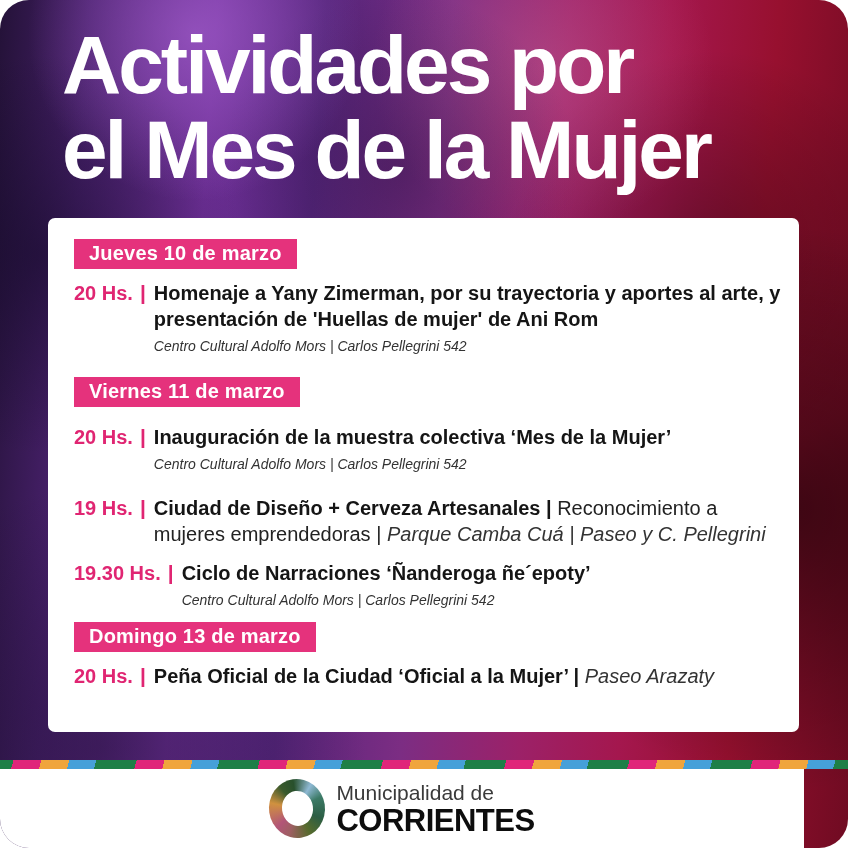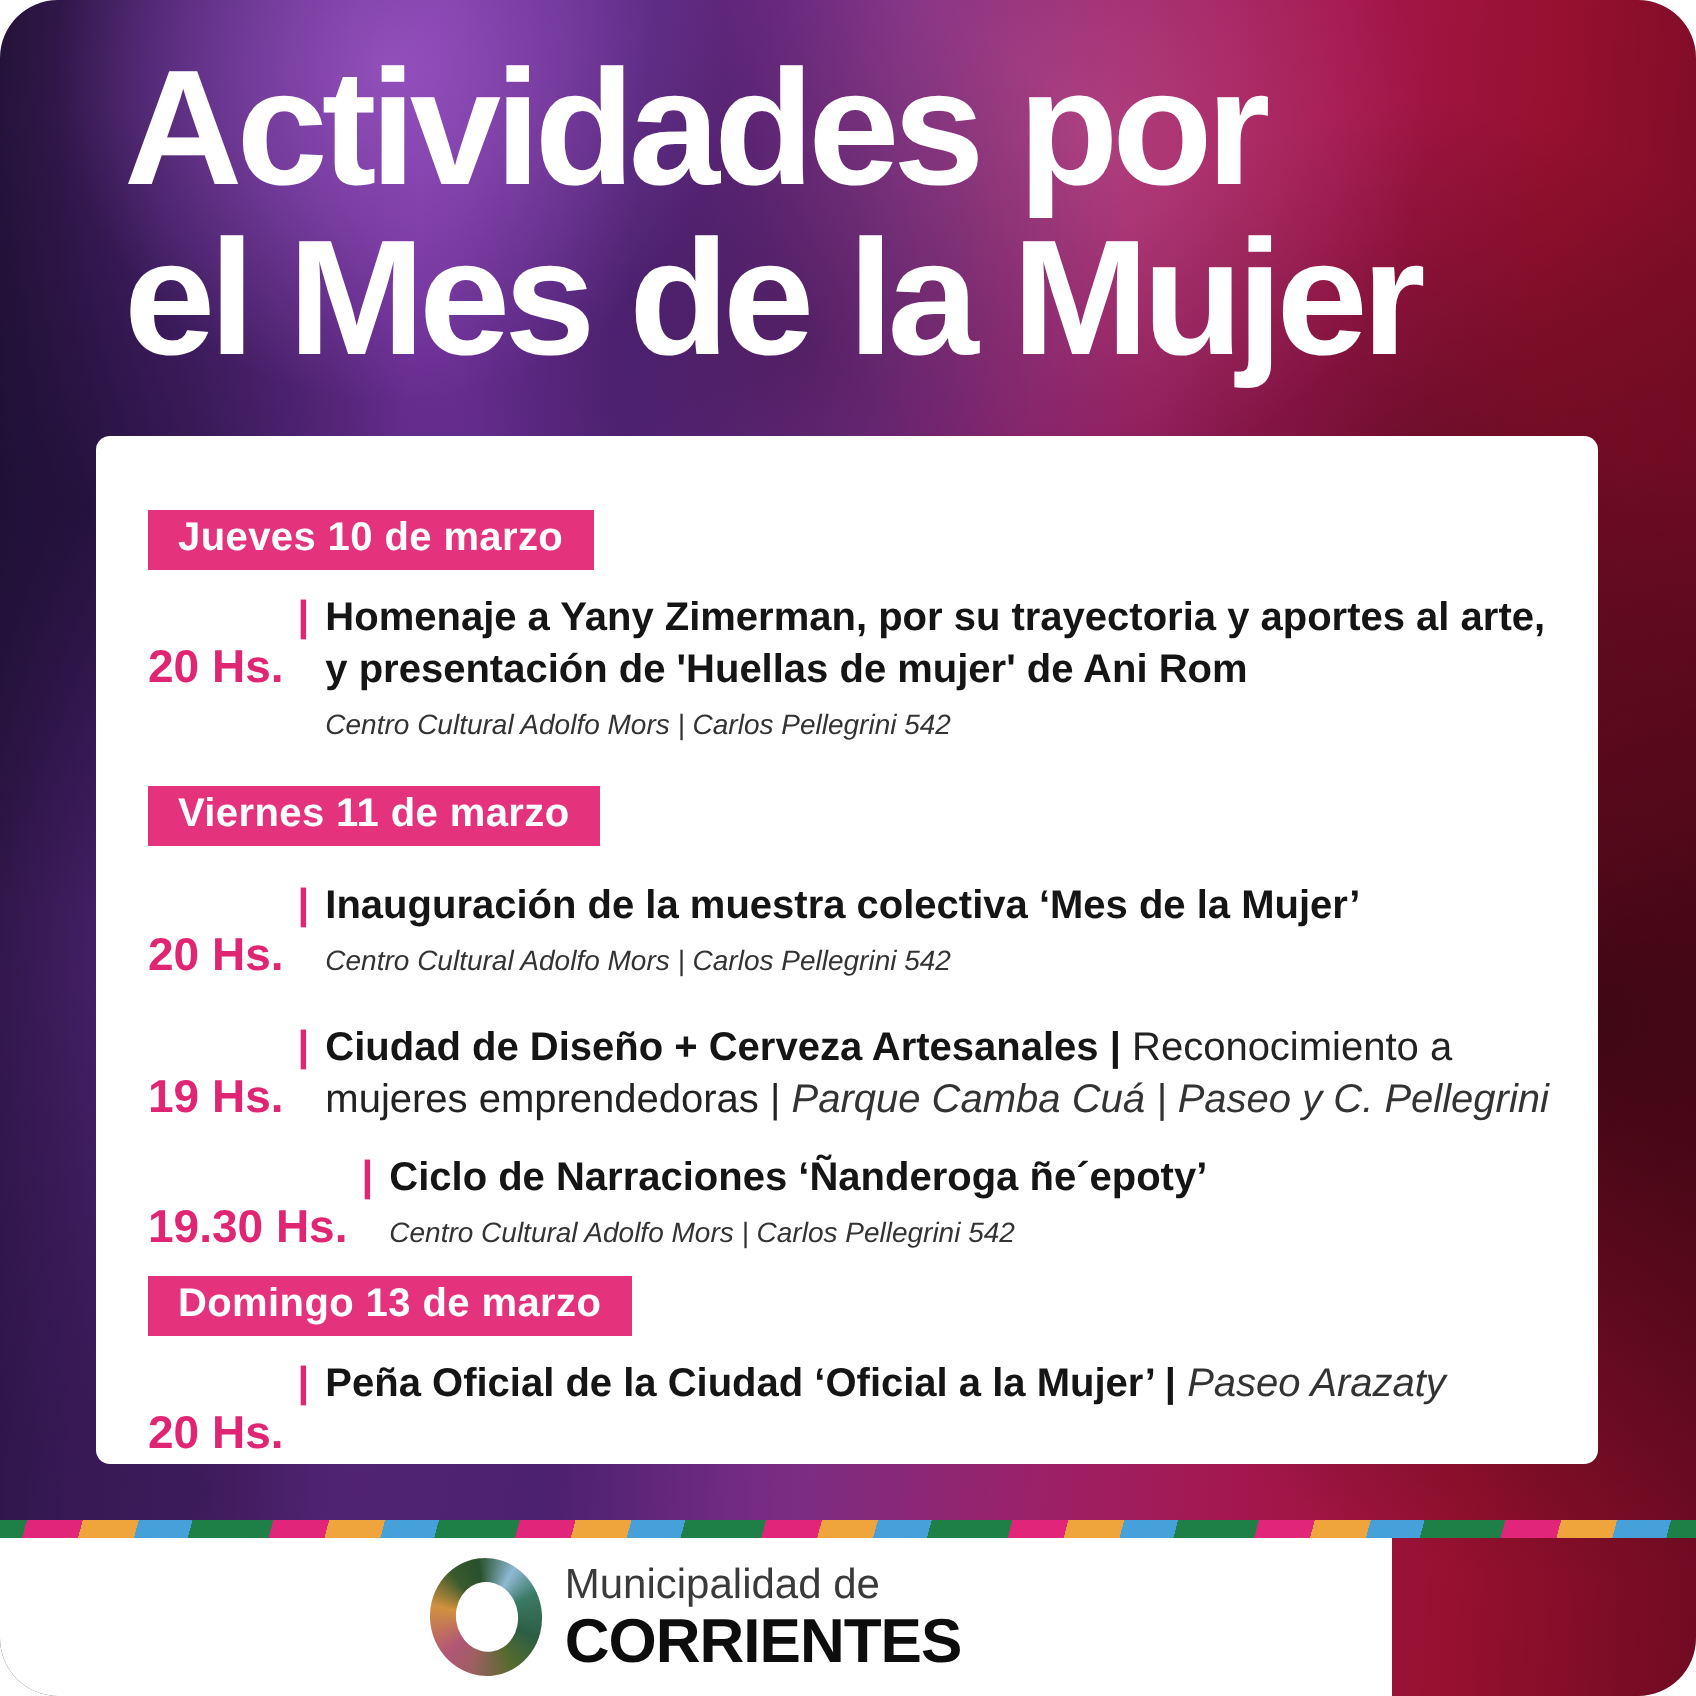"Jueves 10 de marzo" .mt0 { margin-top: 16px -> 0 }
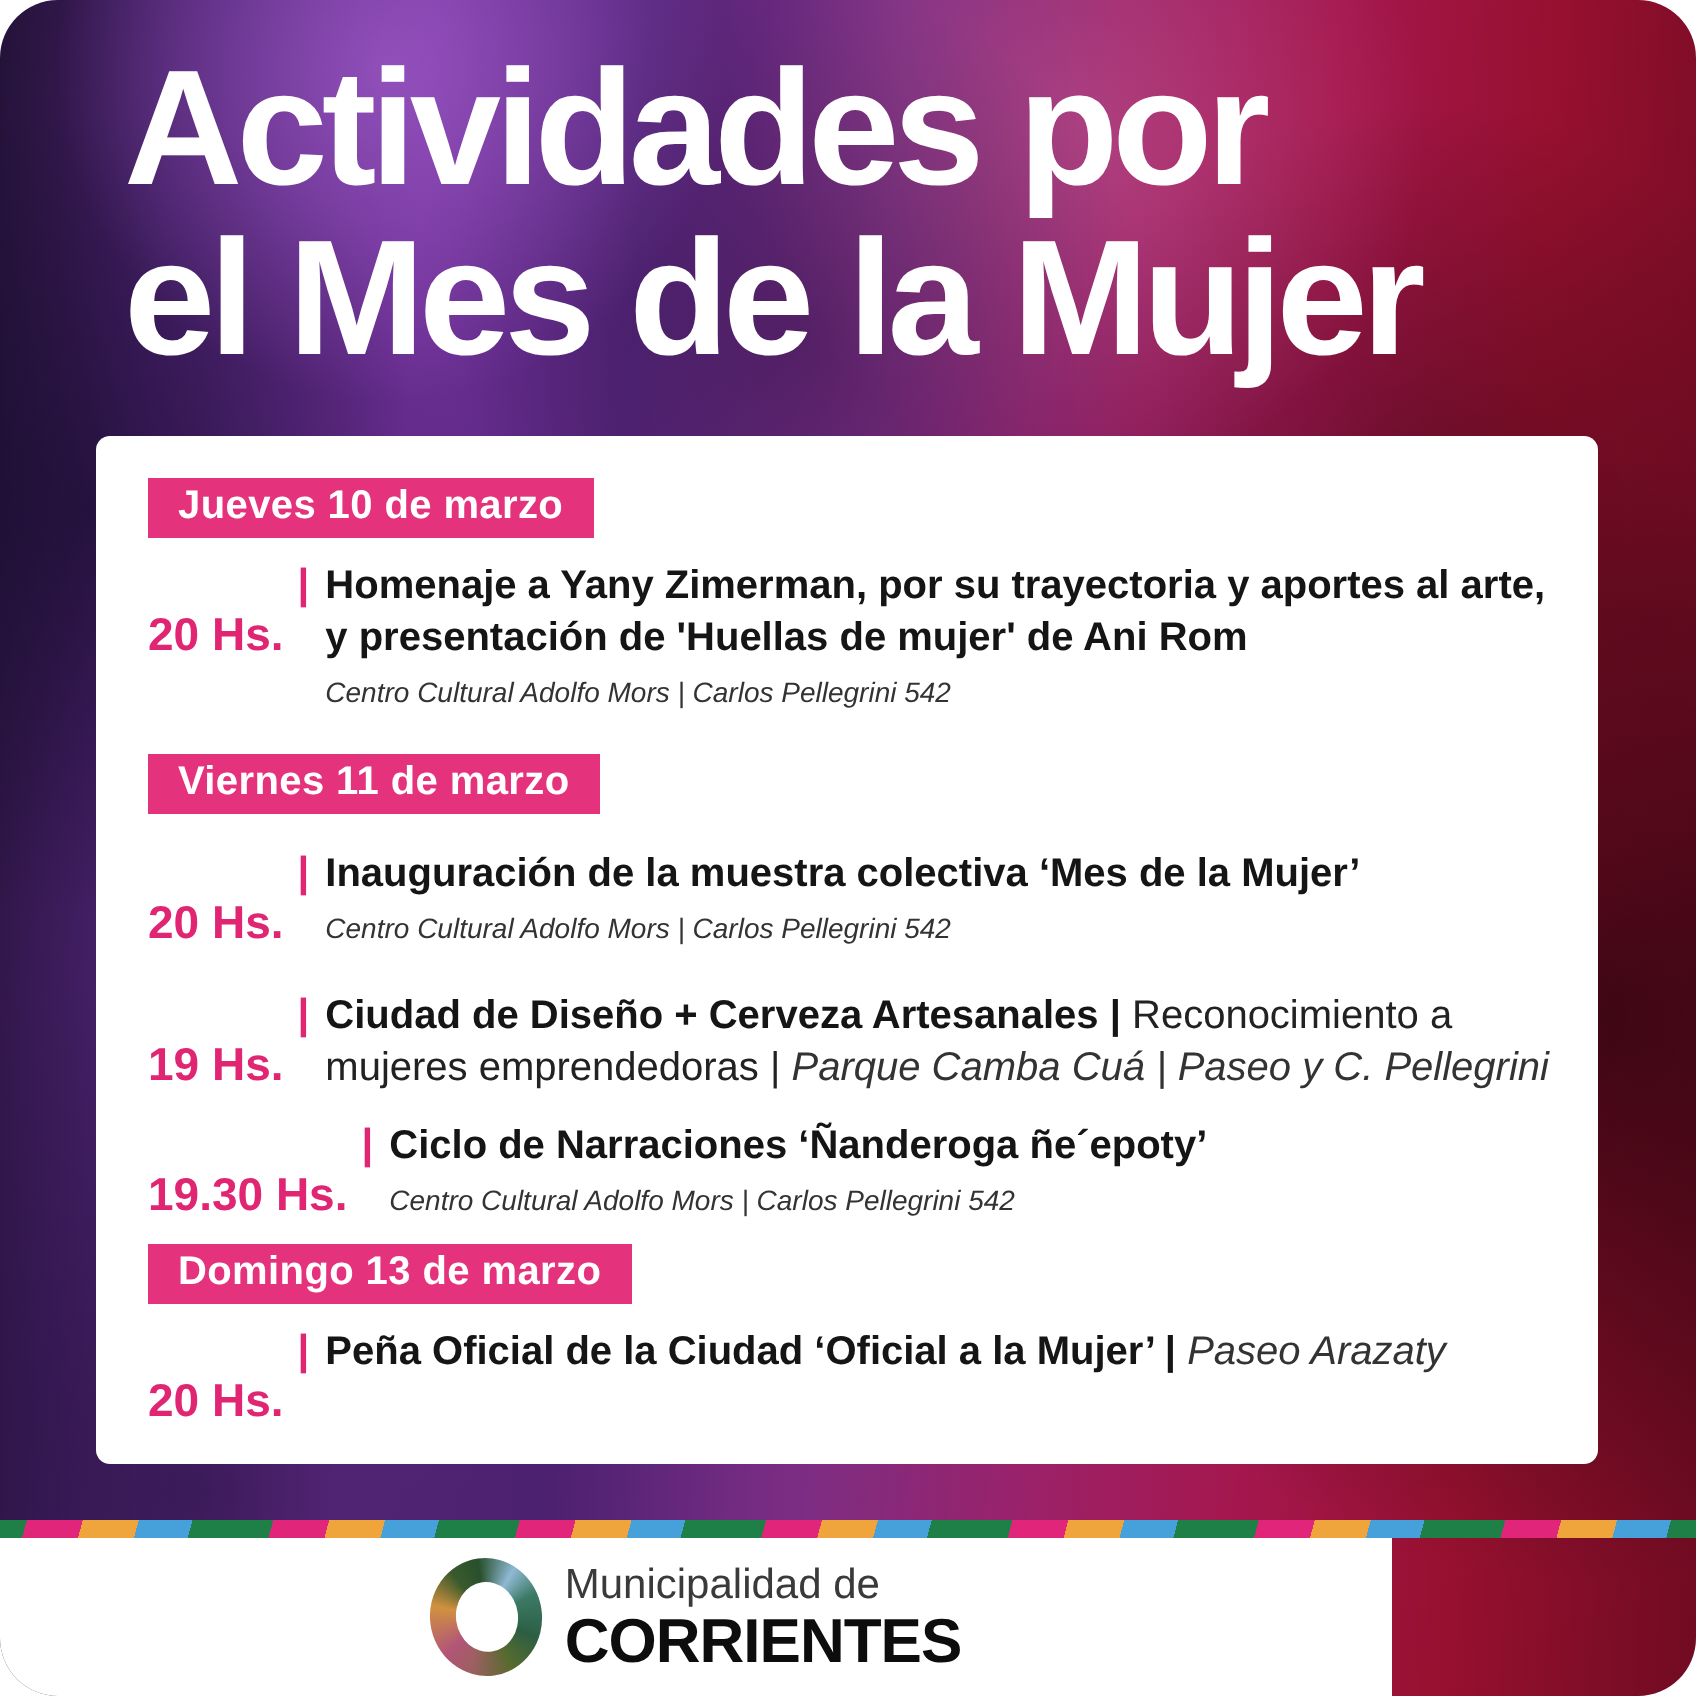"20 Hs." .time { font-size: 23px -> 20px; margin-top: 24px -> none }
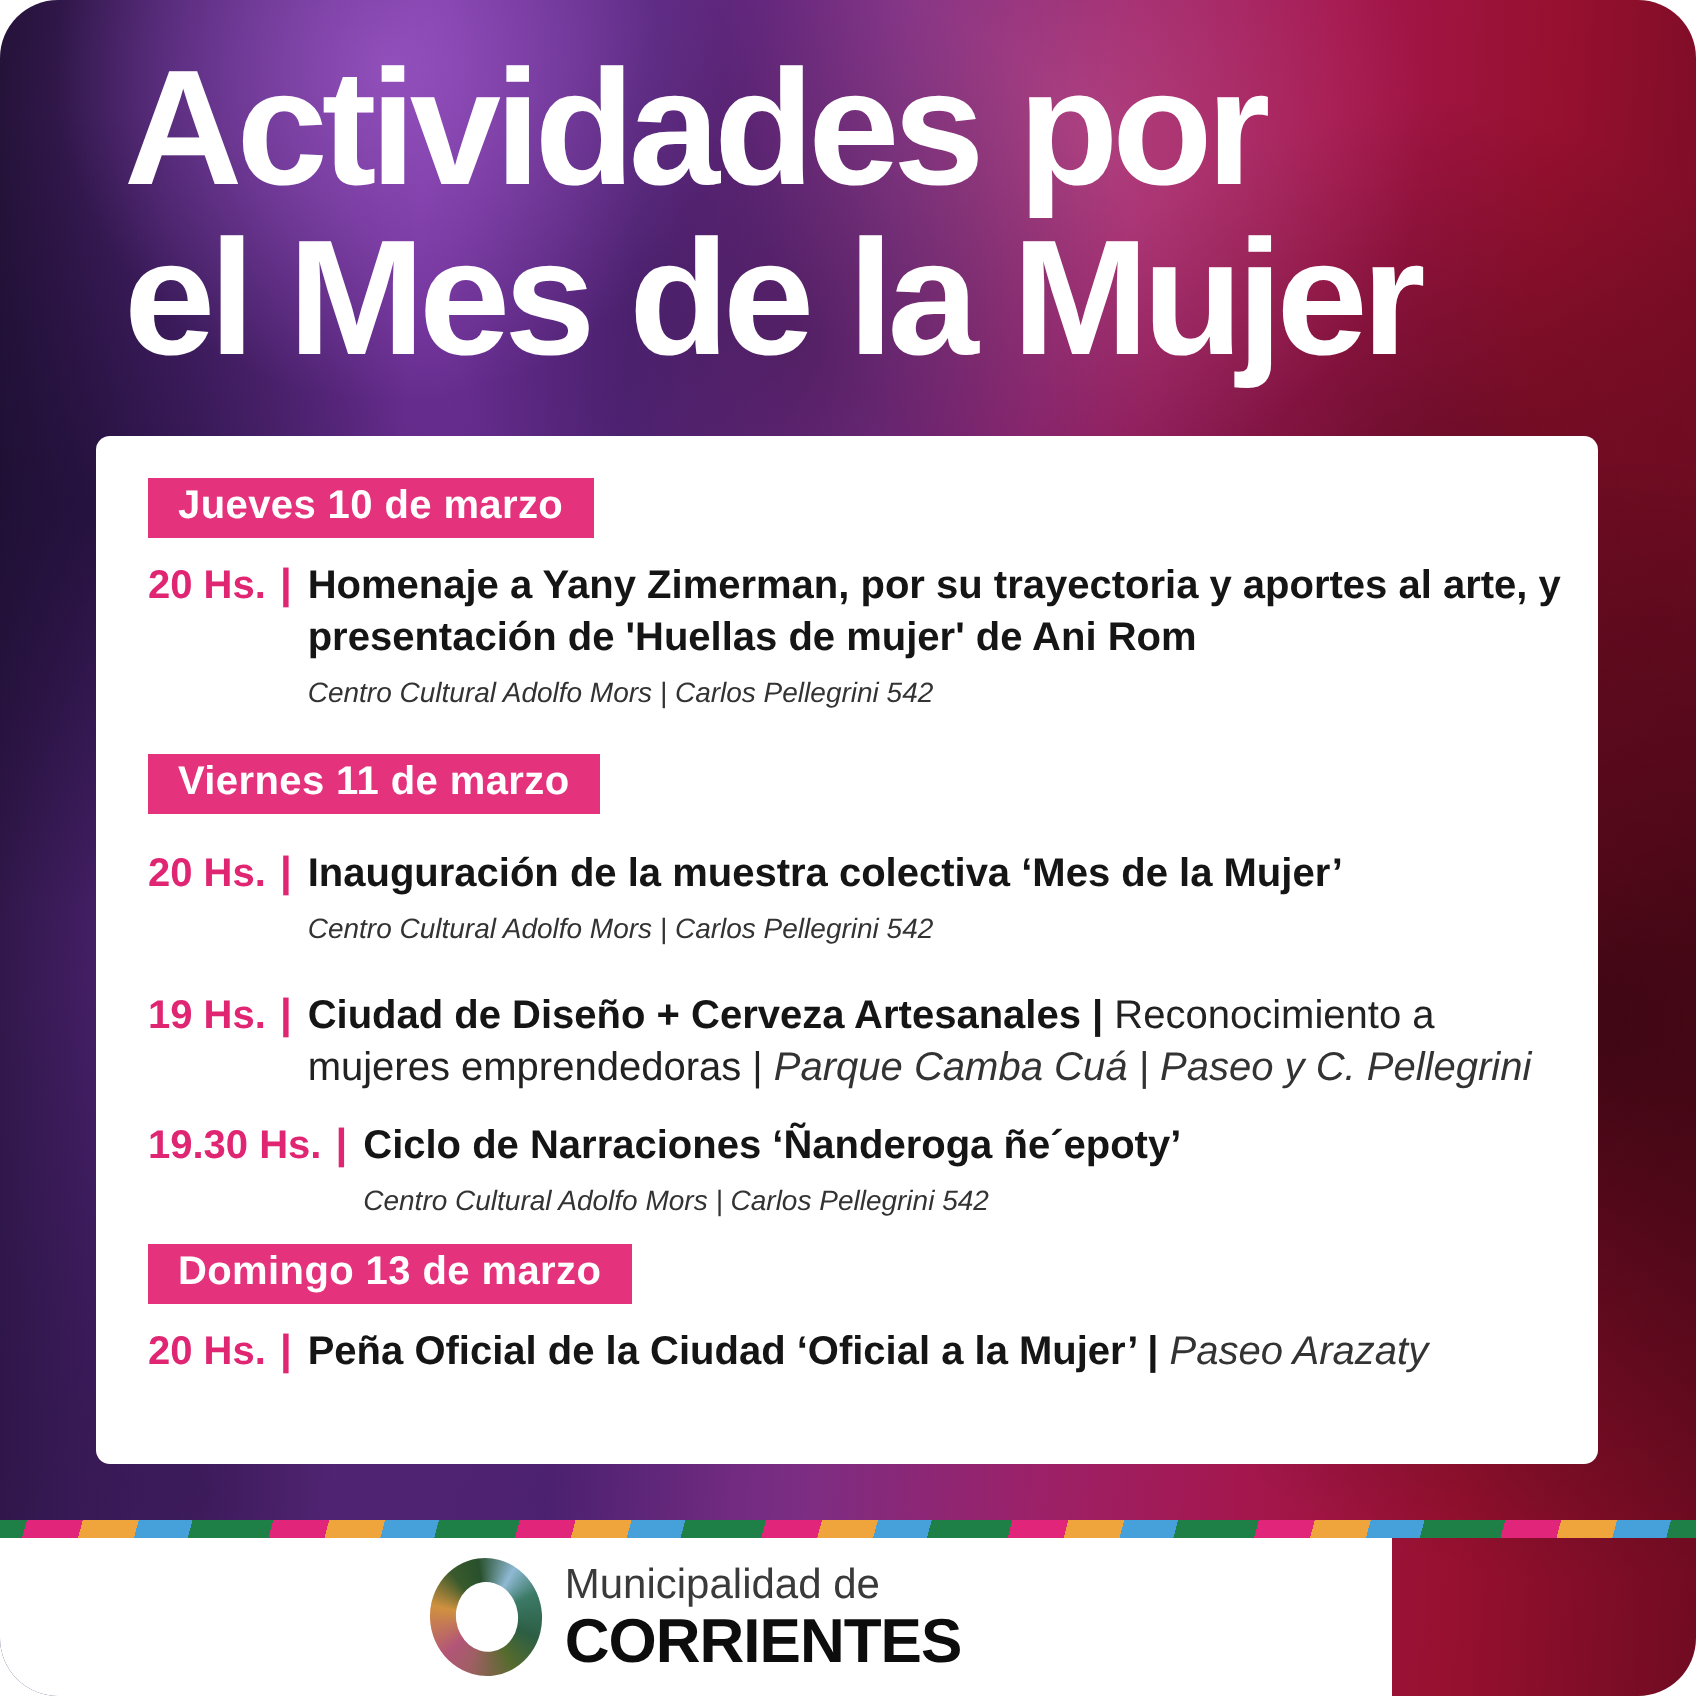"Municipalidad de" .footer { width: 696px -> 804px }
